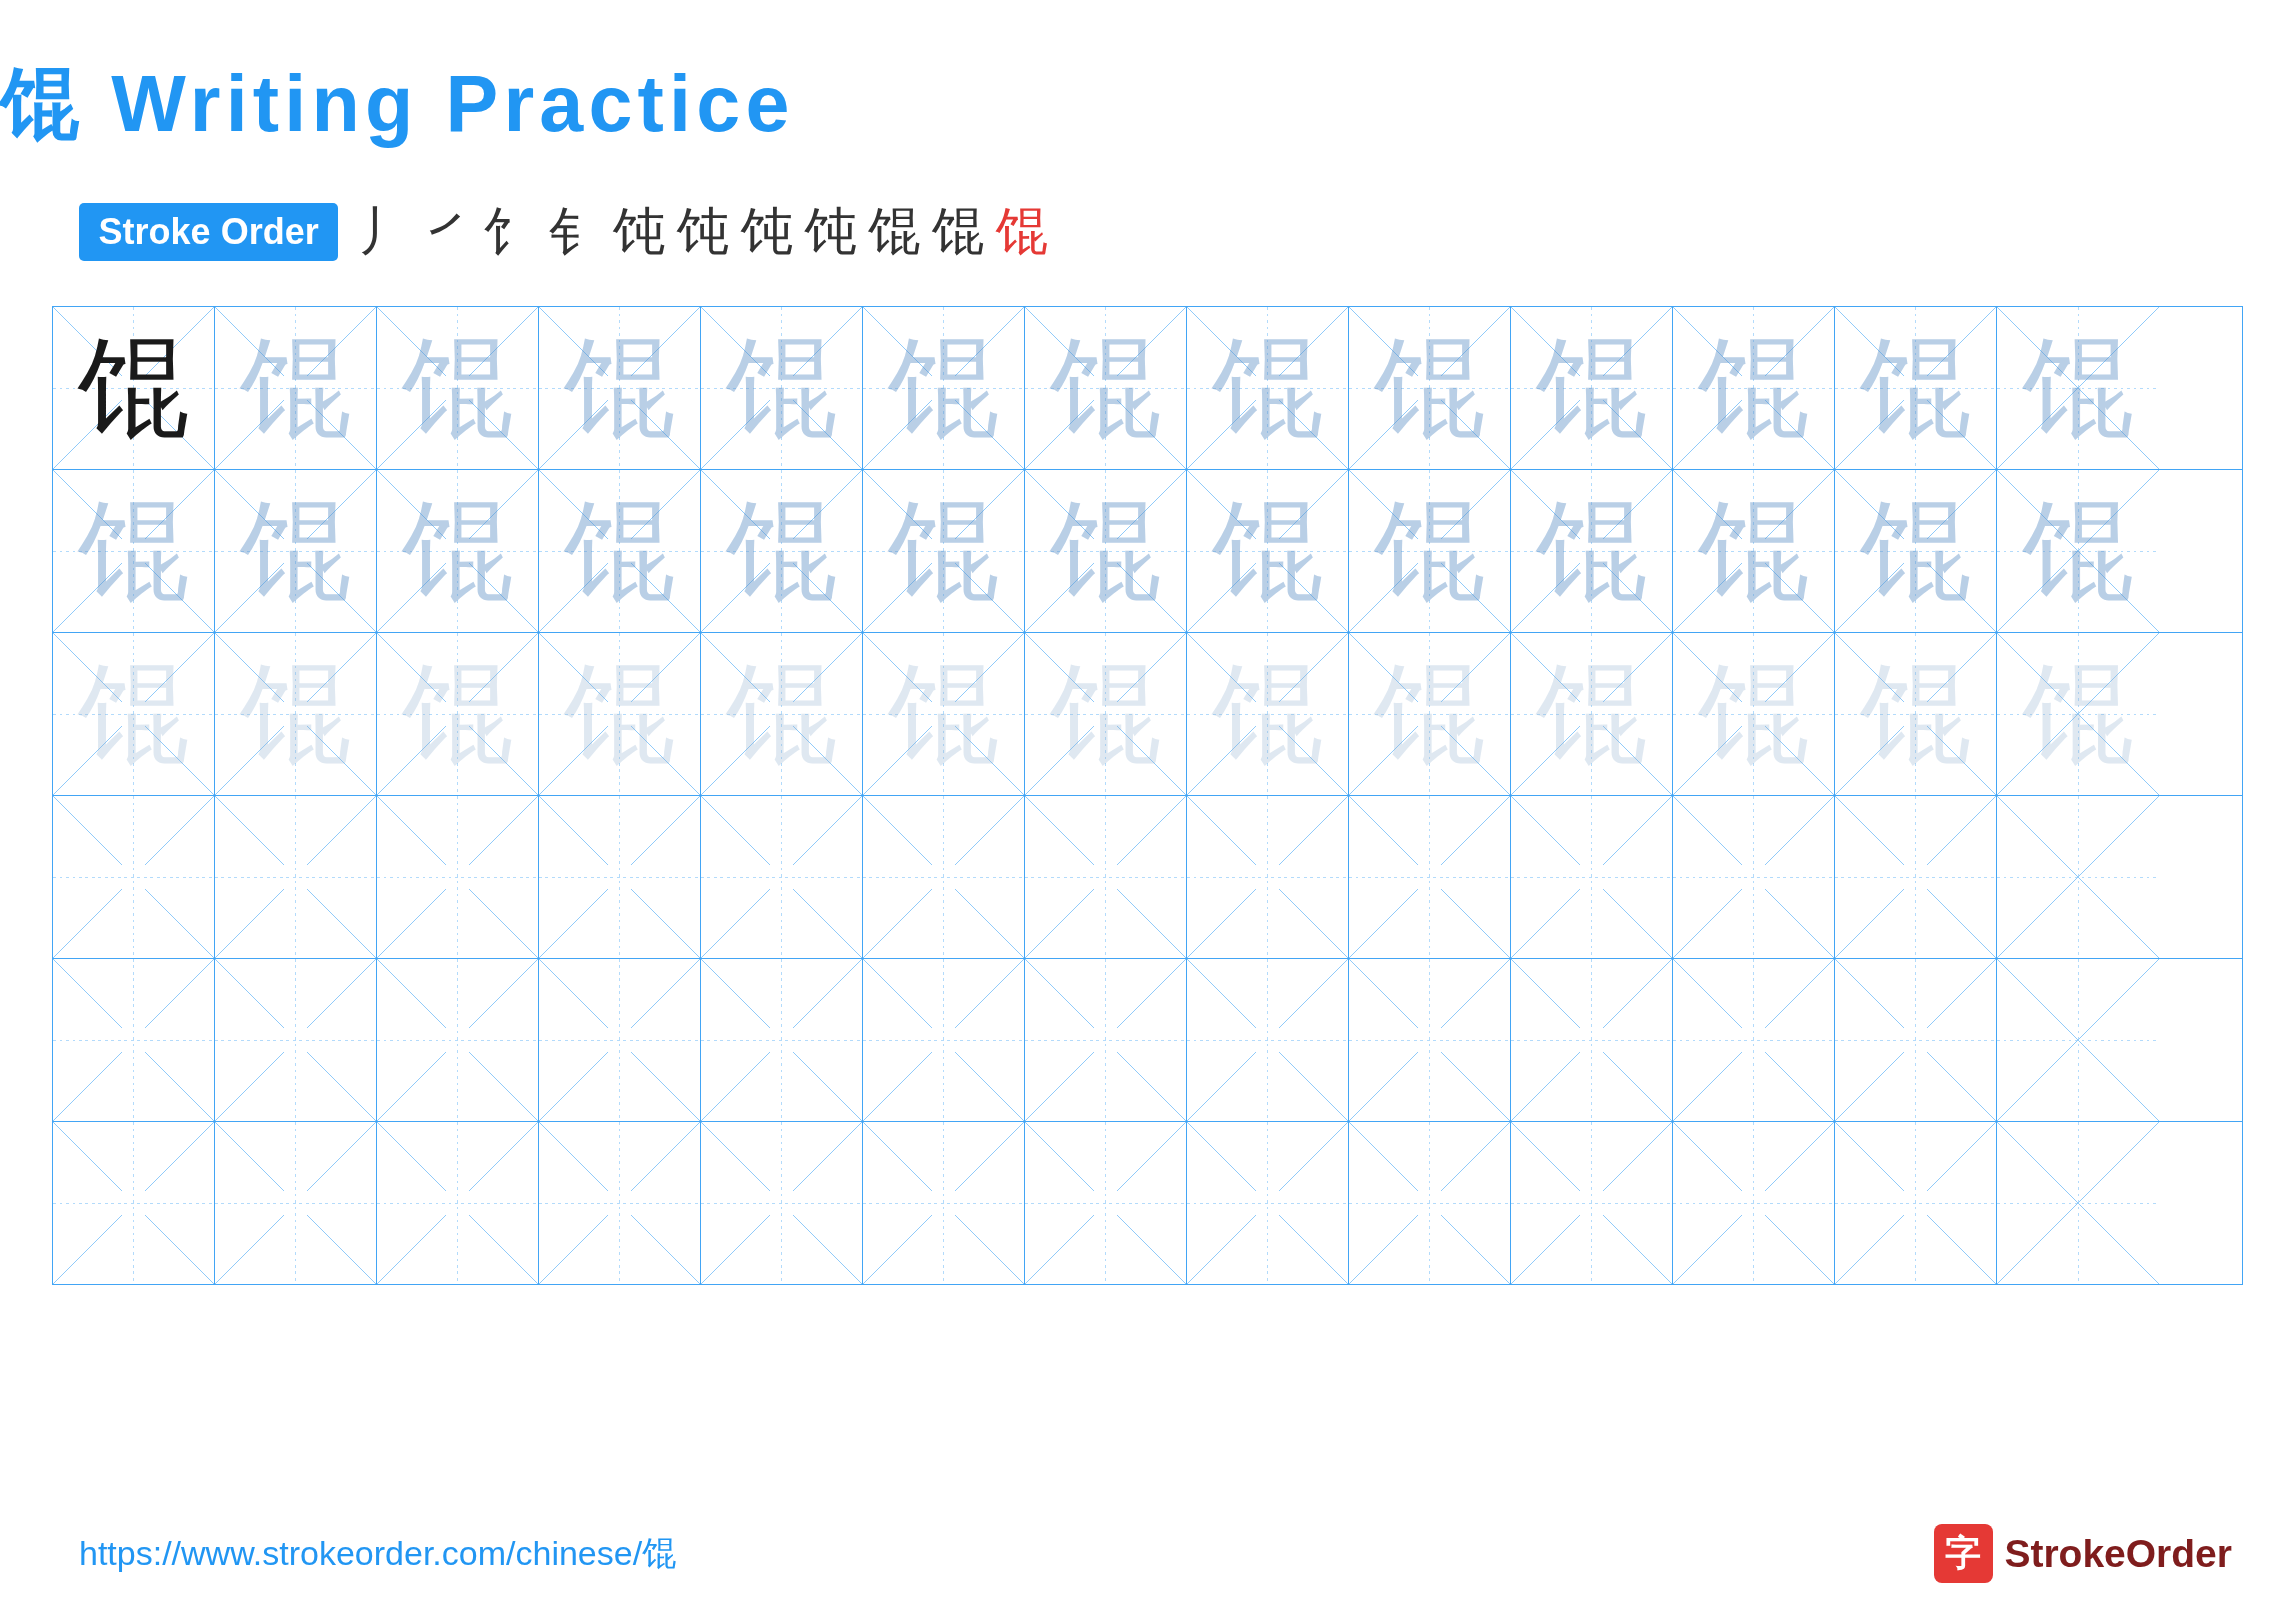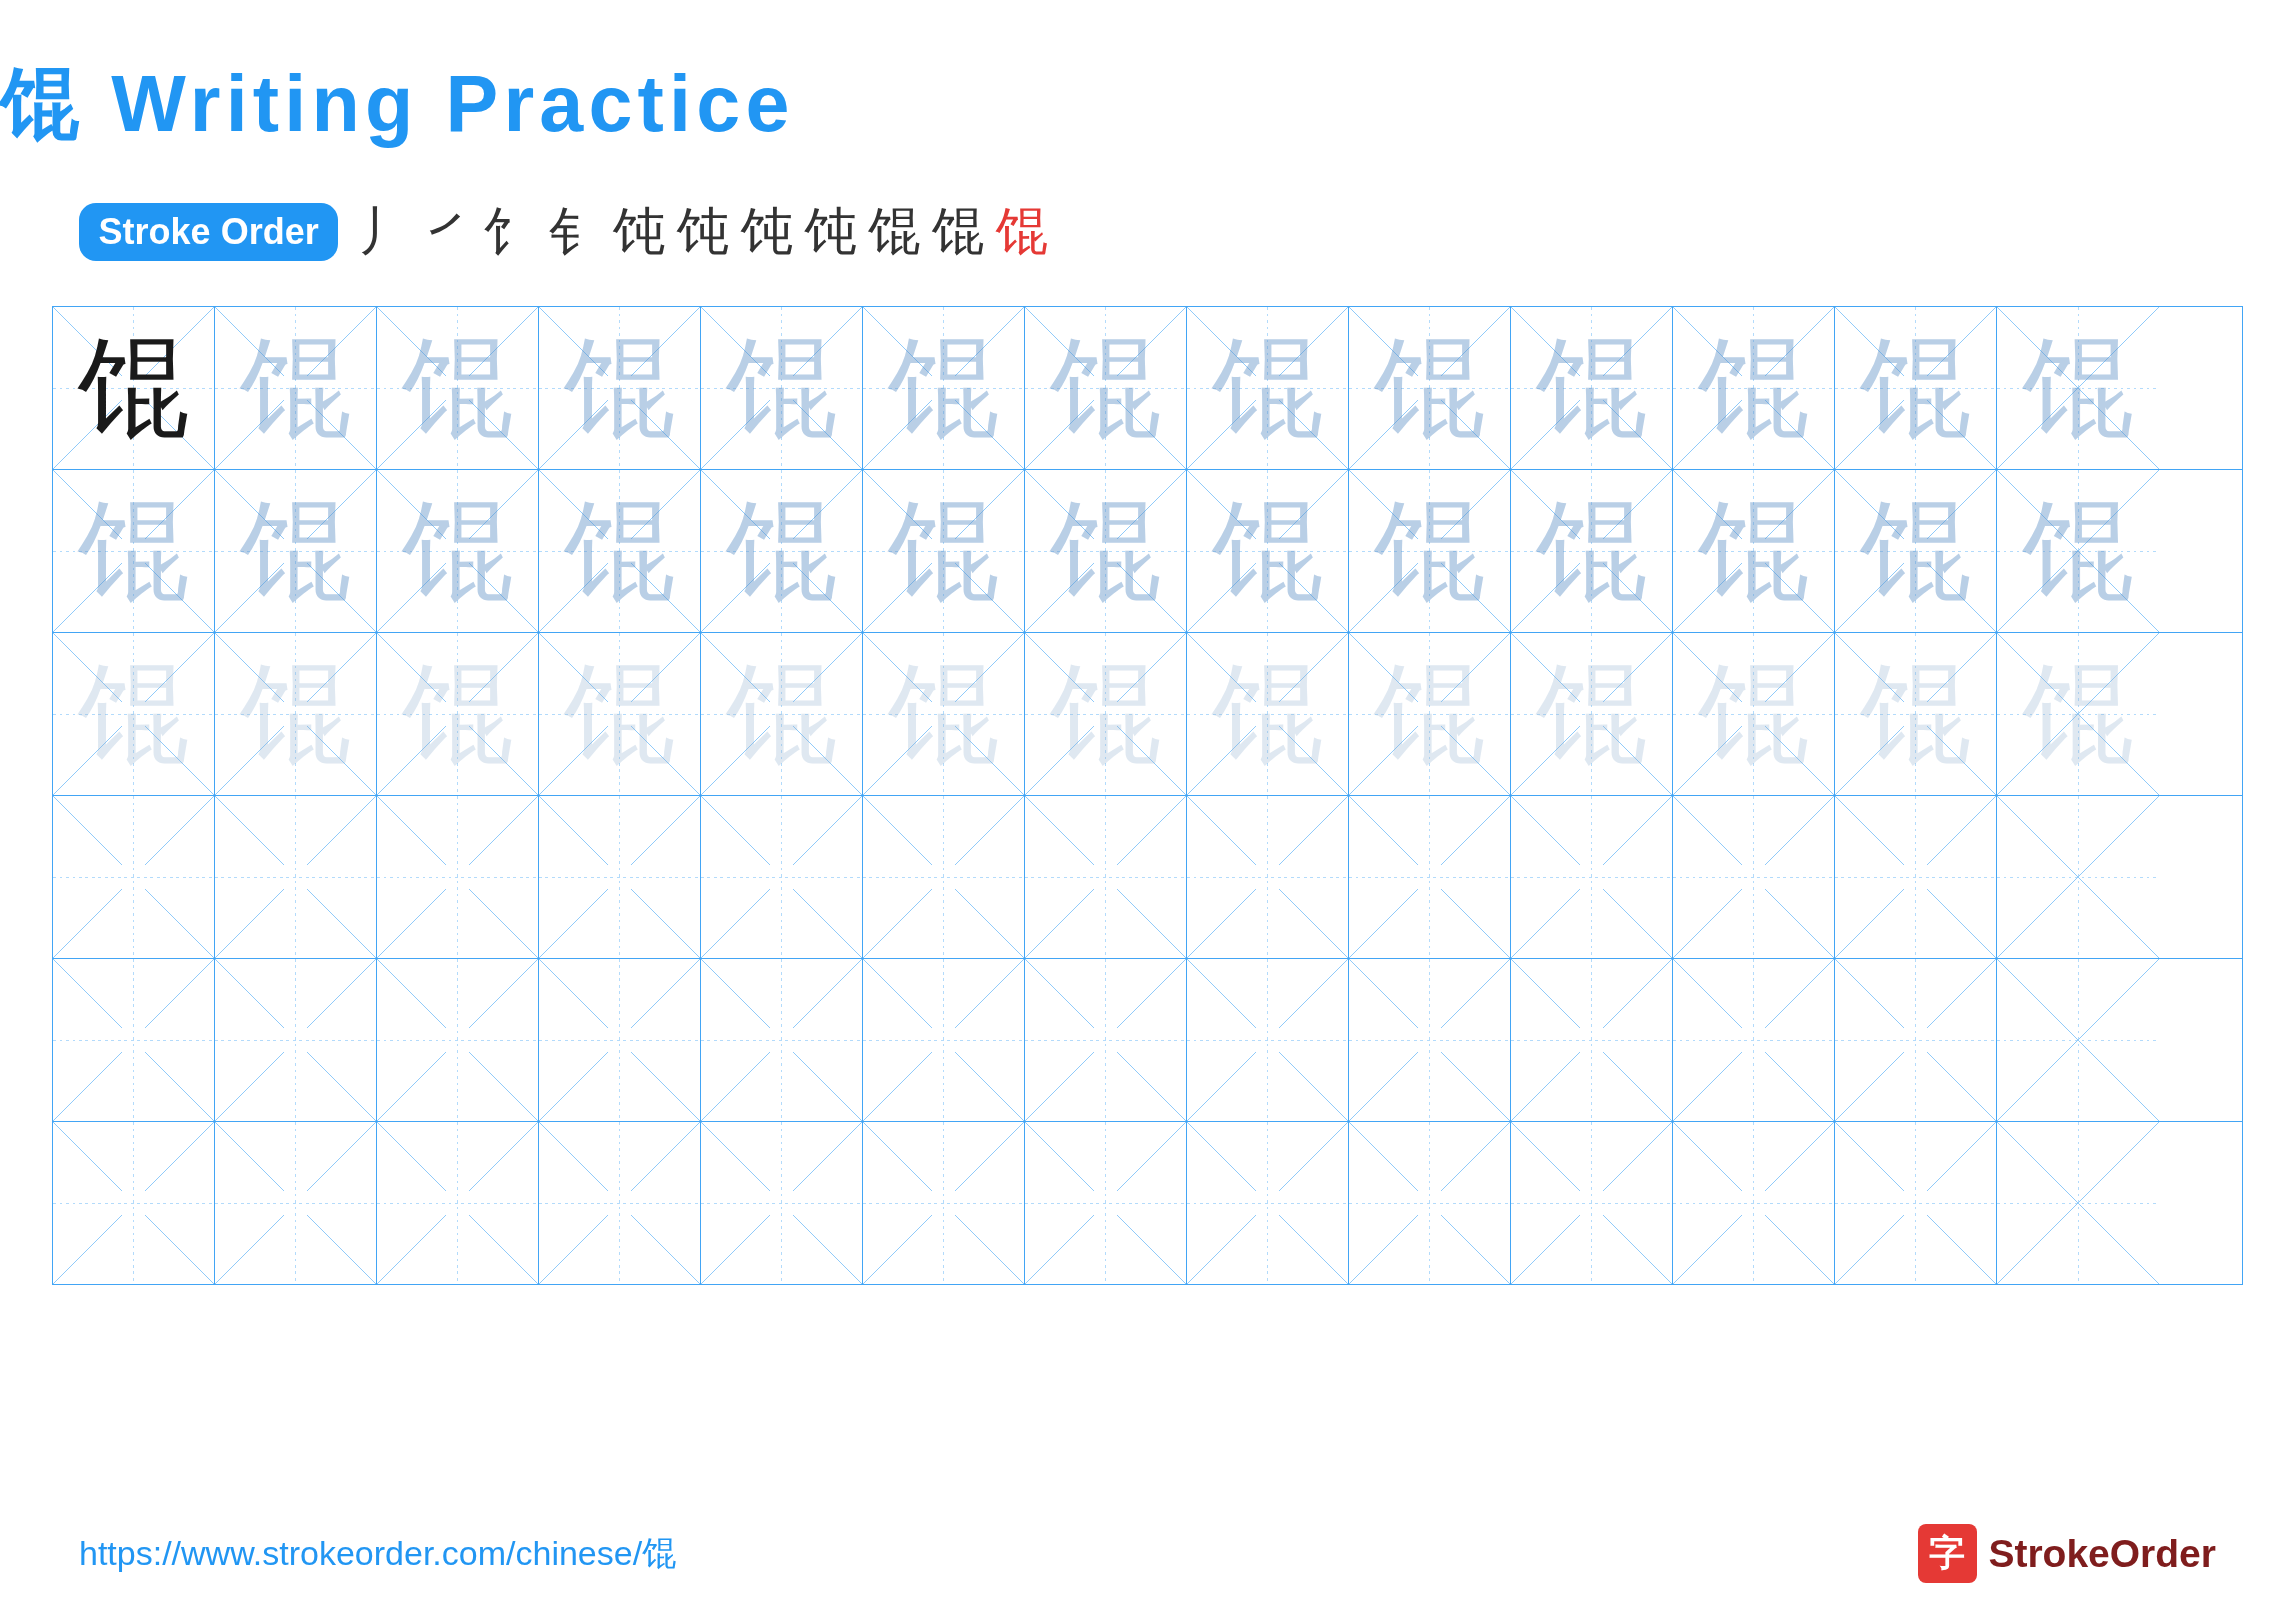"Stroke Order" .stroke-order-badge { border-radius: 17px -> 5px }
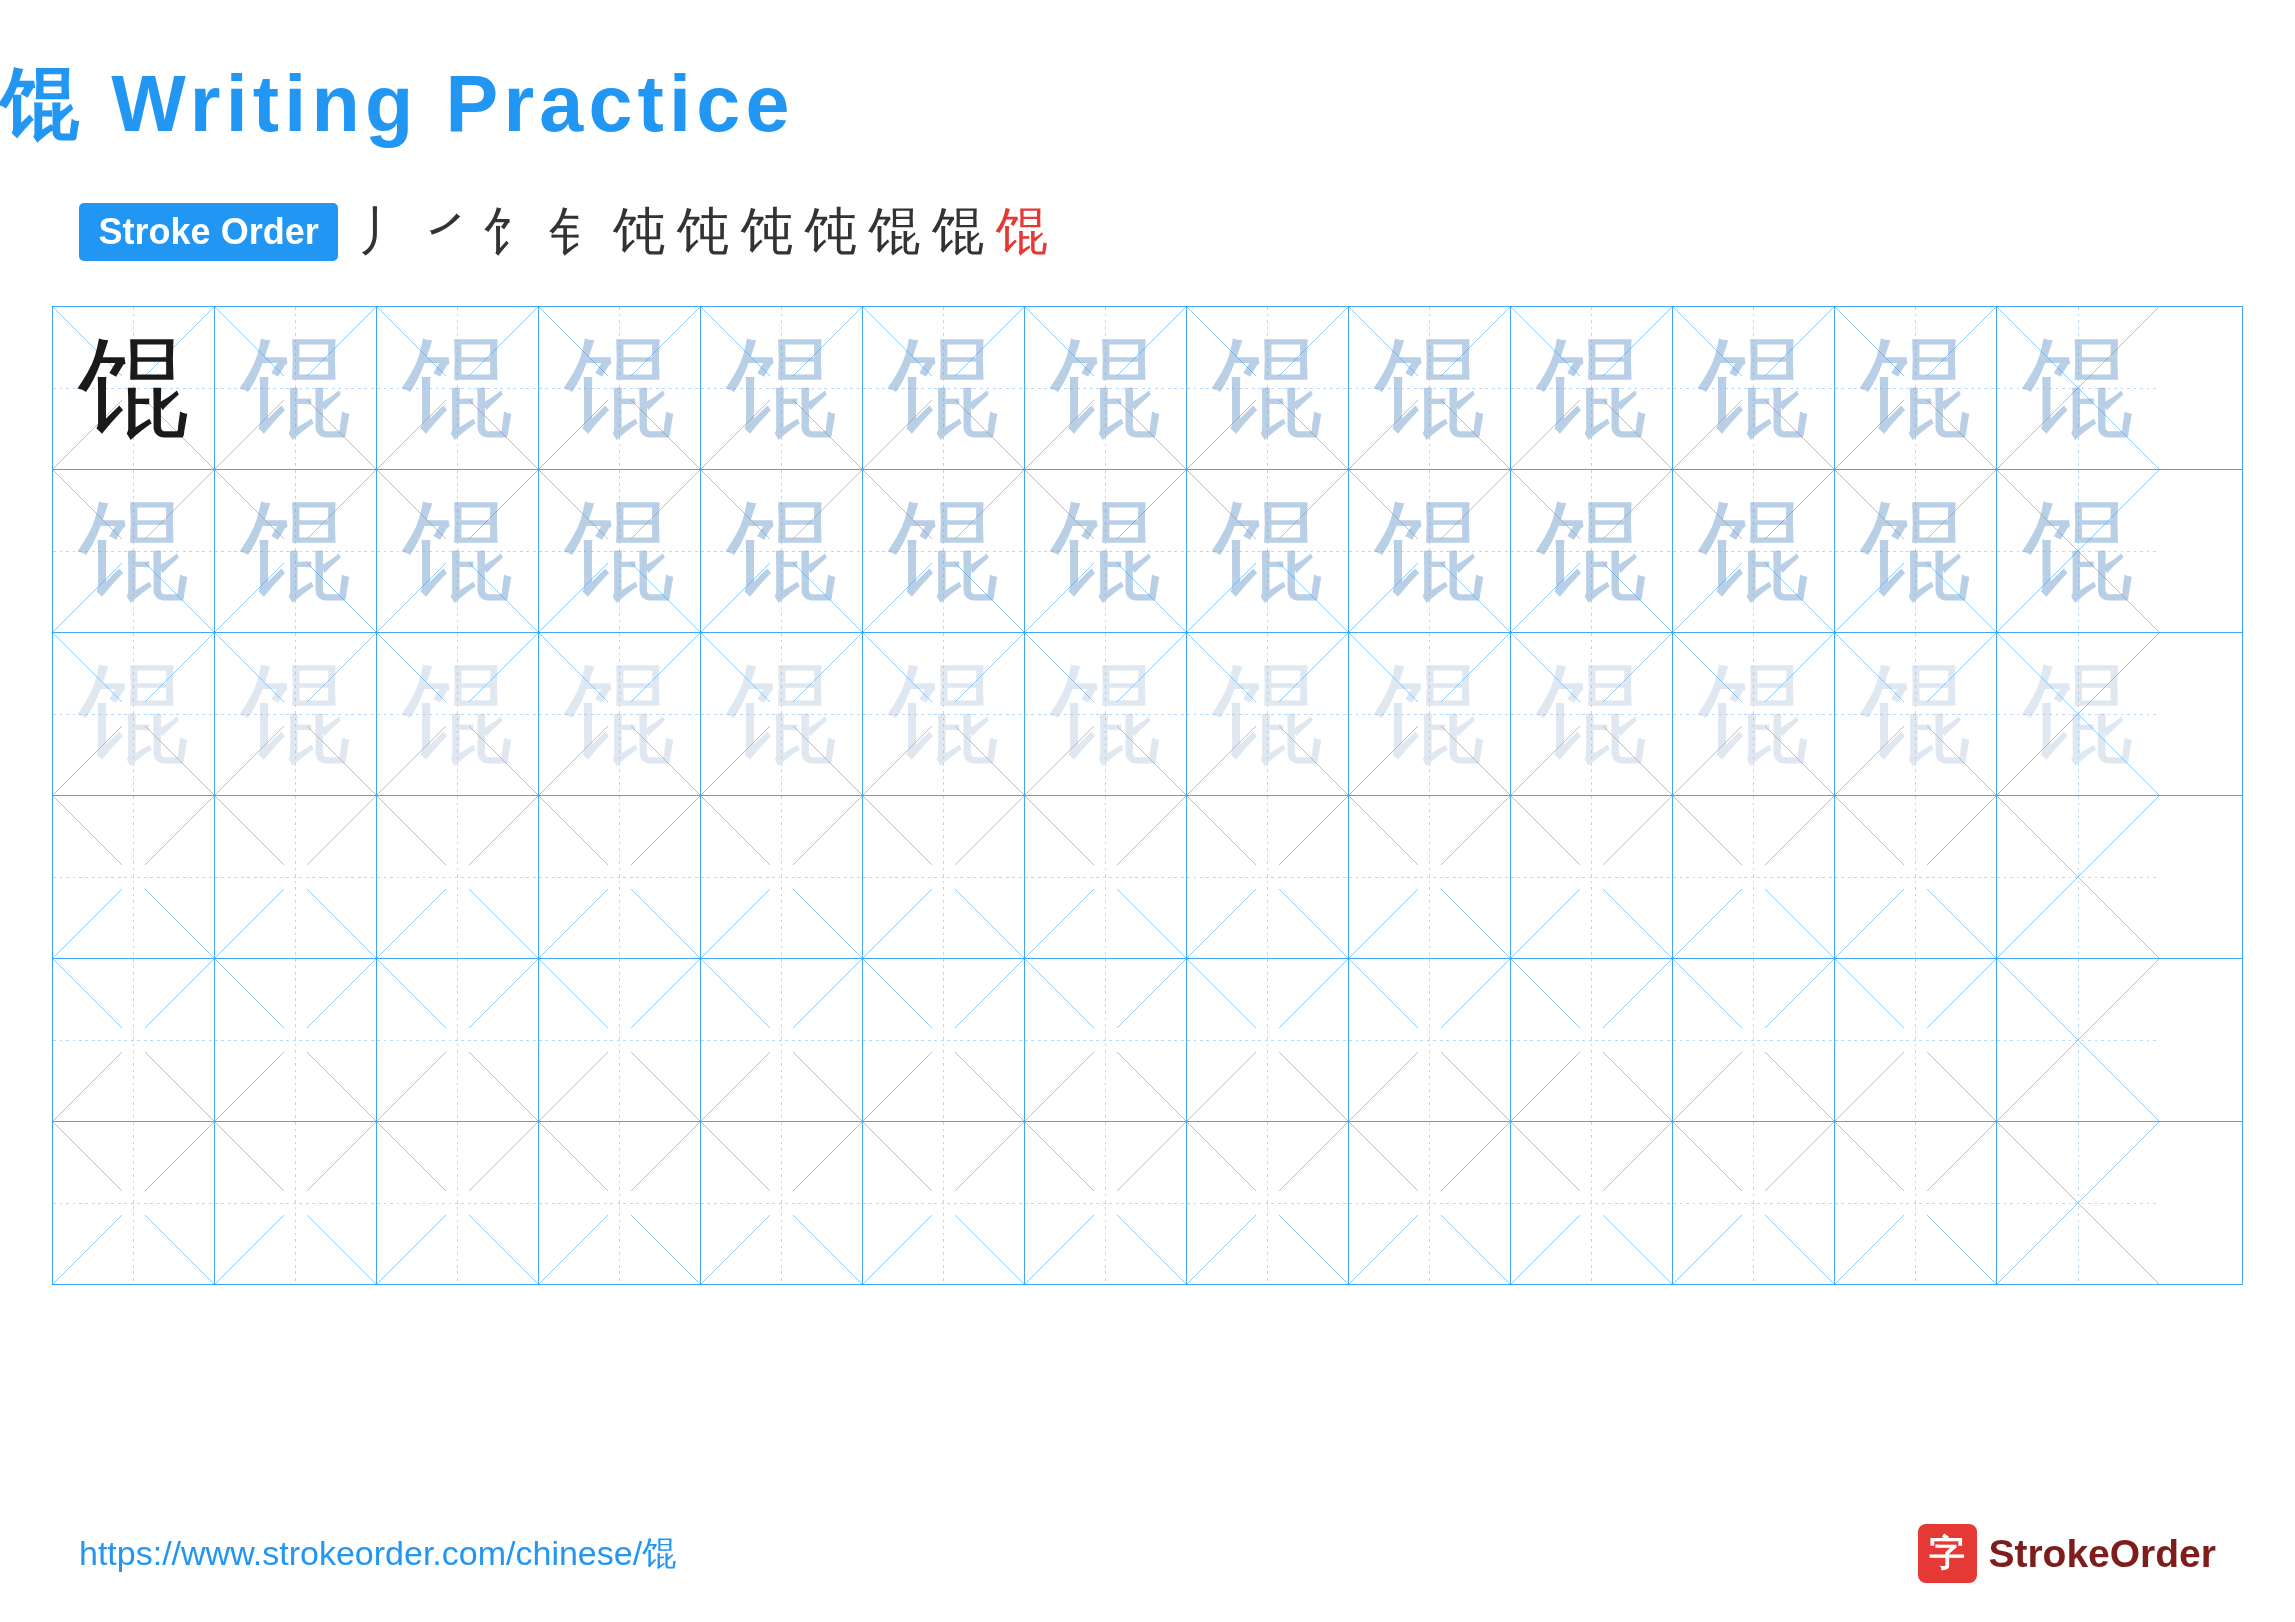"https://www.strokeorder.com/chinese/馄" .footer { right: 79px -> 63px }
